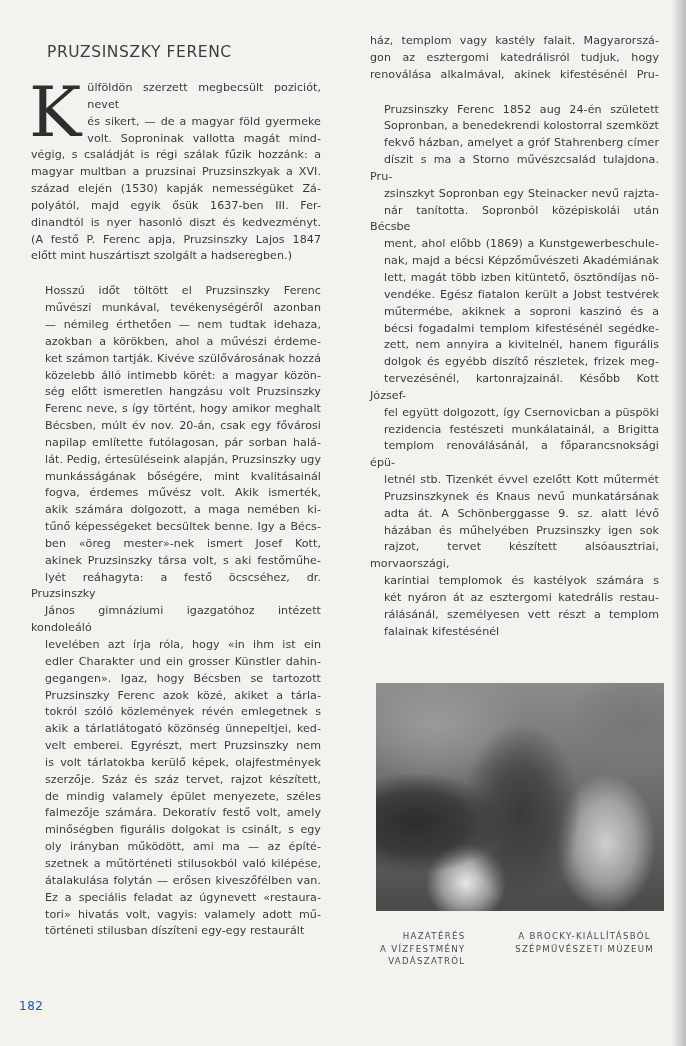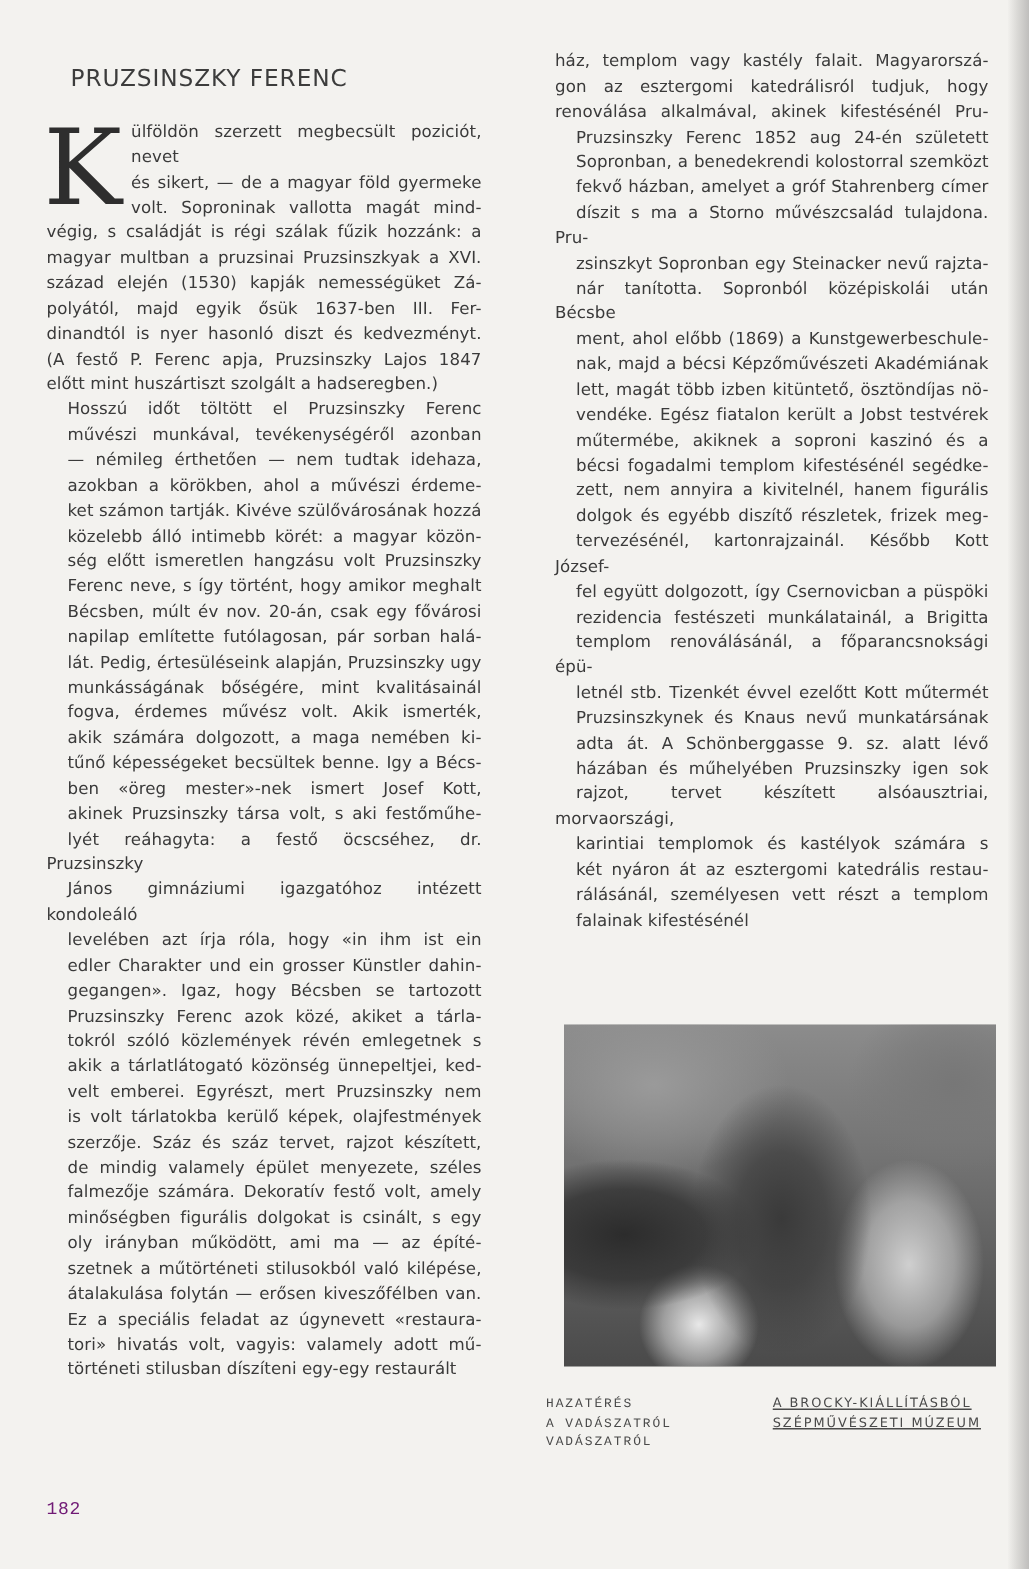"Pruzsinszky Ferenc 1852 aug 24-én" .col p.indent { margin-top: none -> 18px }
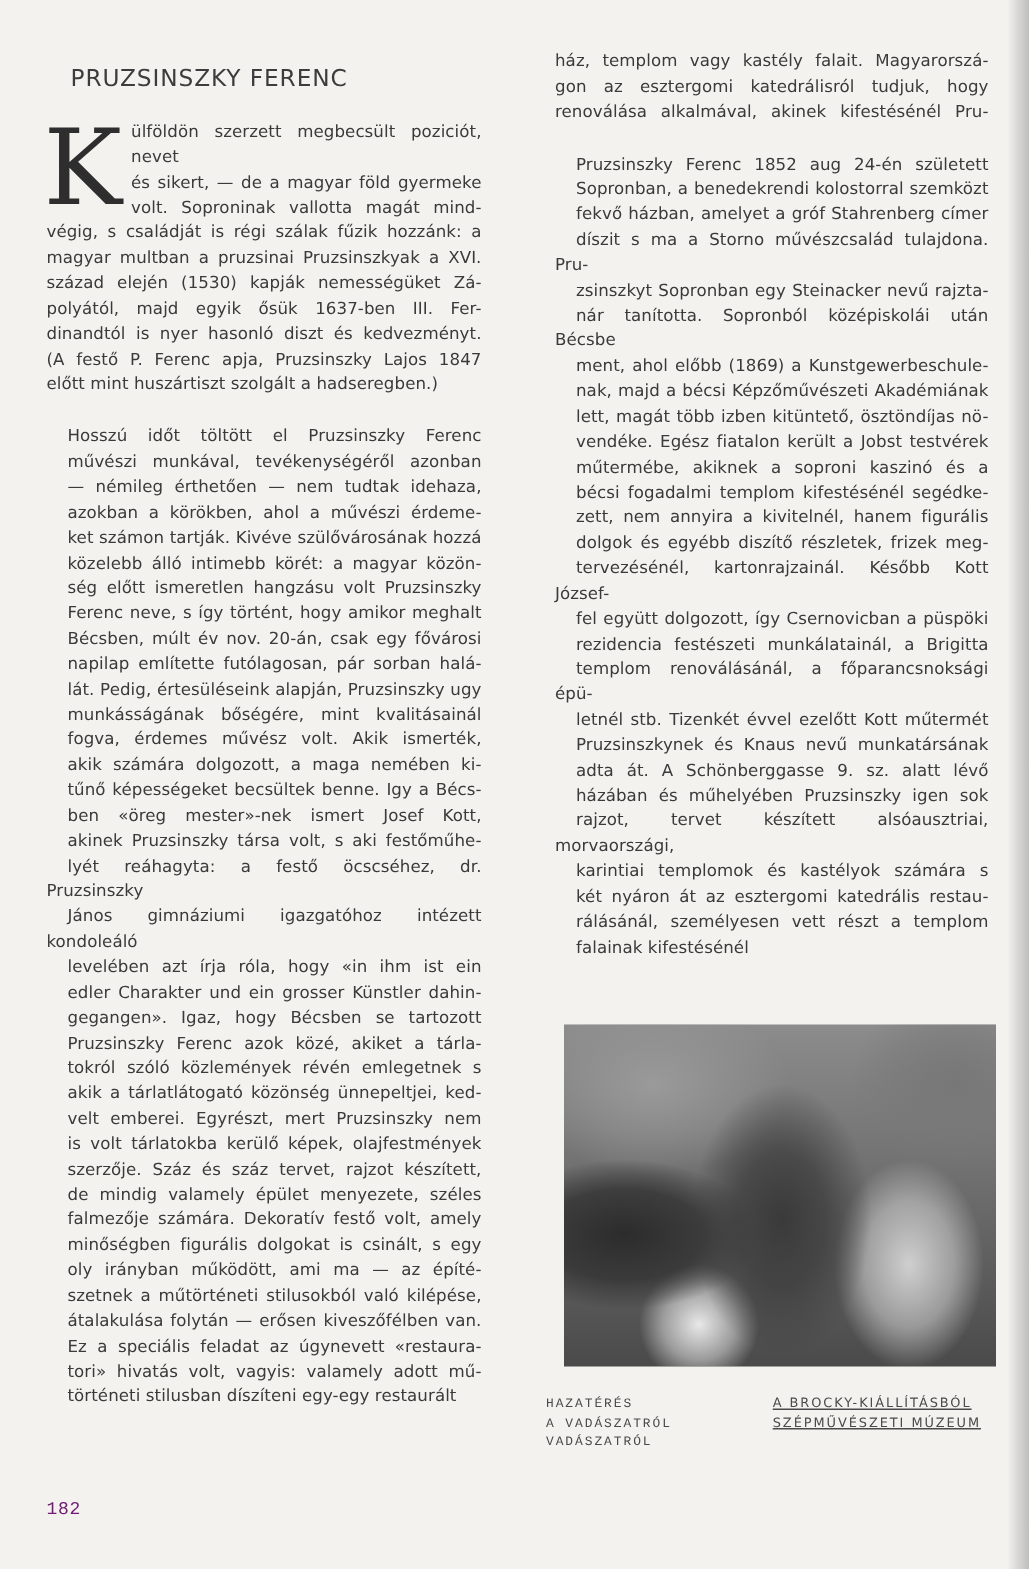"HAZATÉRÉS" .caption-left { font-family: Liberation Mono, monospace -> none; left: 364px -> 380px; text-align: left -> right }
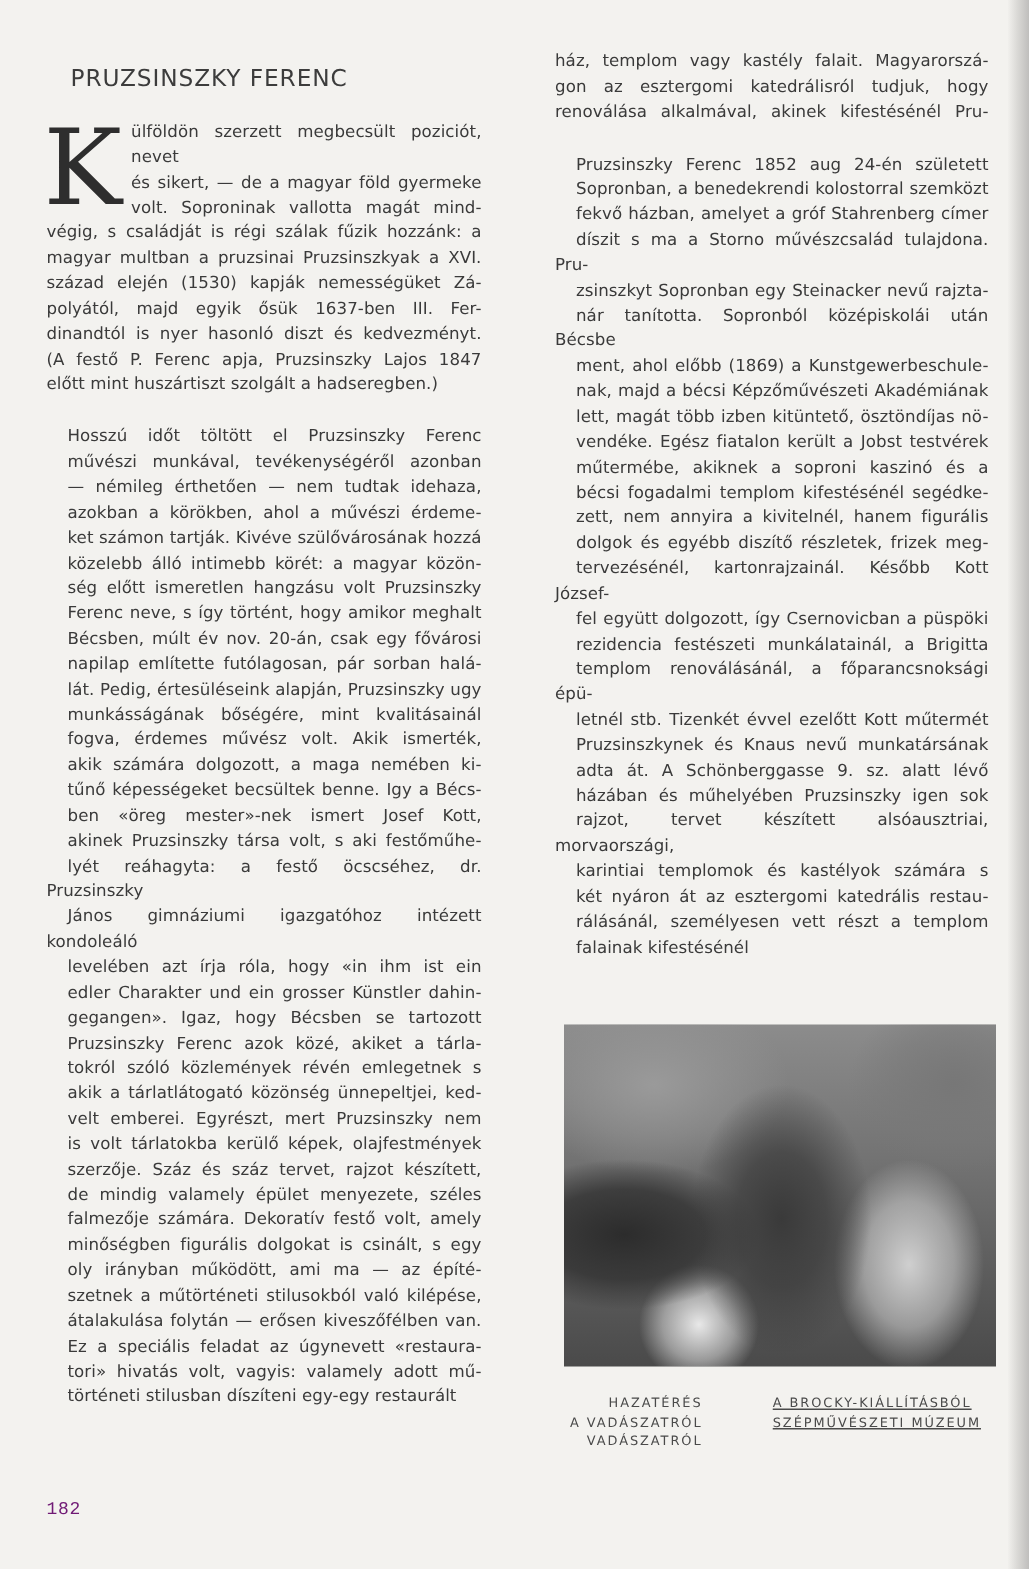"A BROCKY-KIÁLLÍTÁSBÓL" .caption-right { text-align: left -> center; text-decoration: underline -> none }
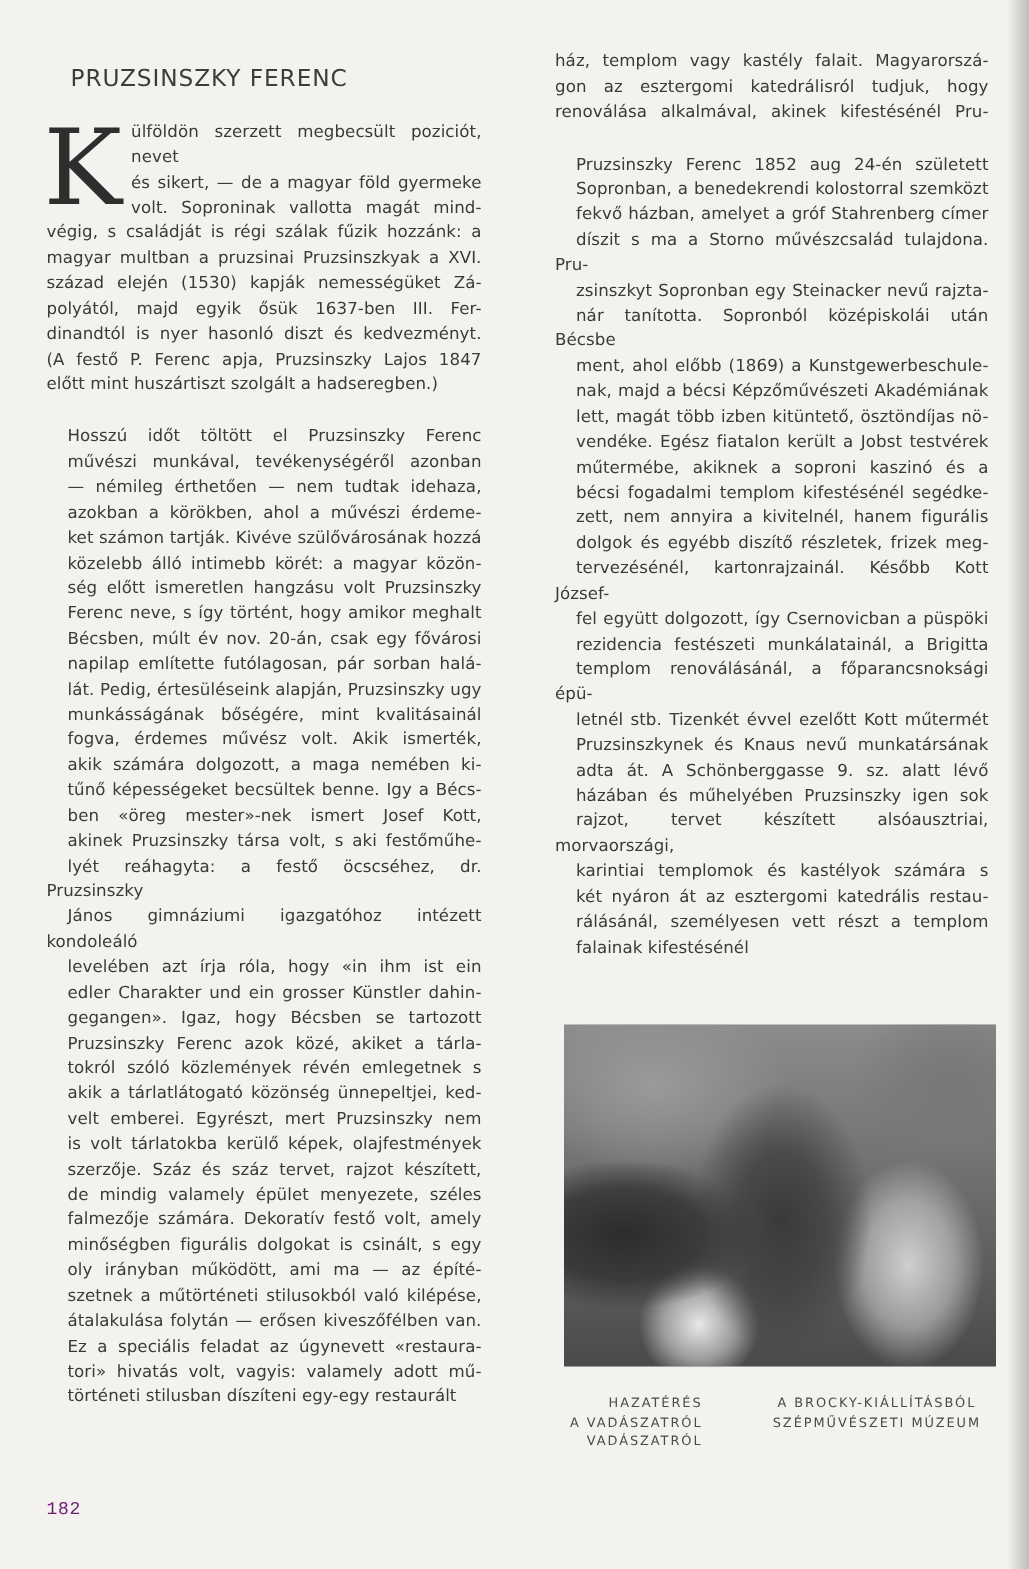"A VADÁSZATRÓL" div { text: VADÁSZATRÓL -> VÍZFESTMÉNY }
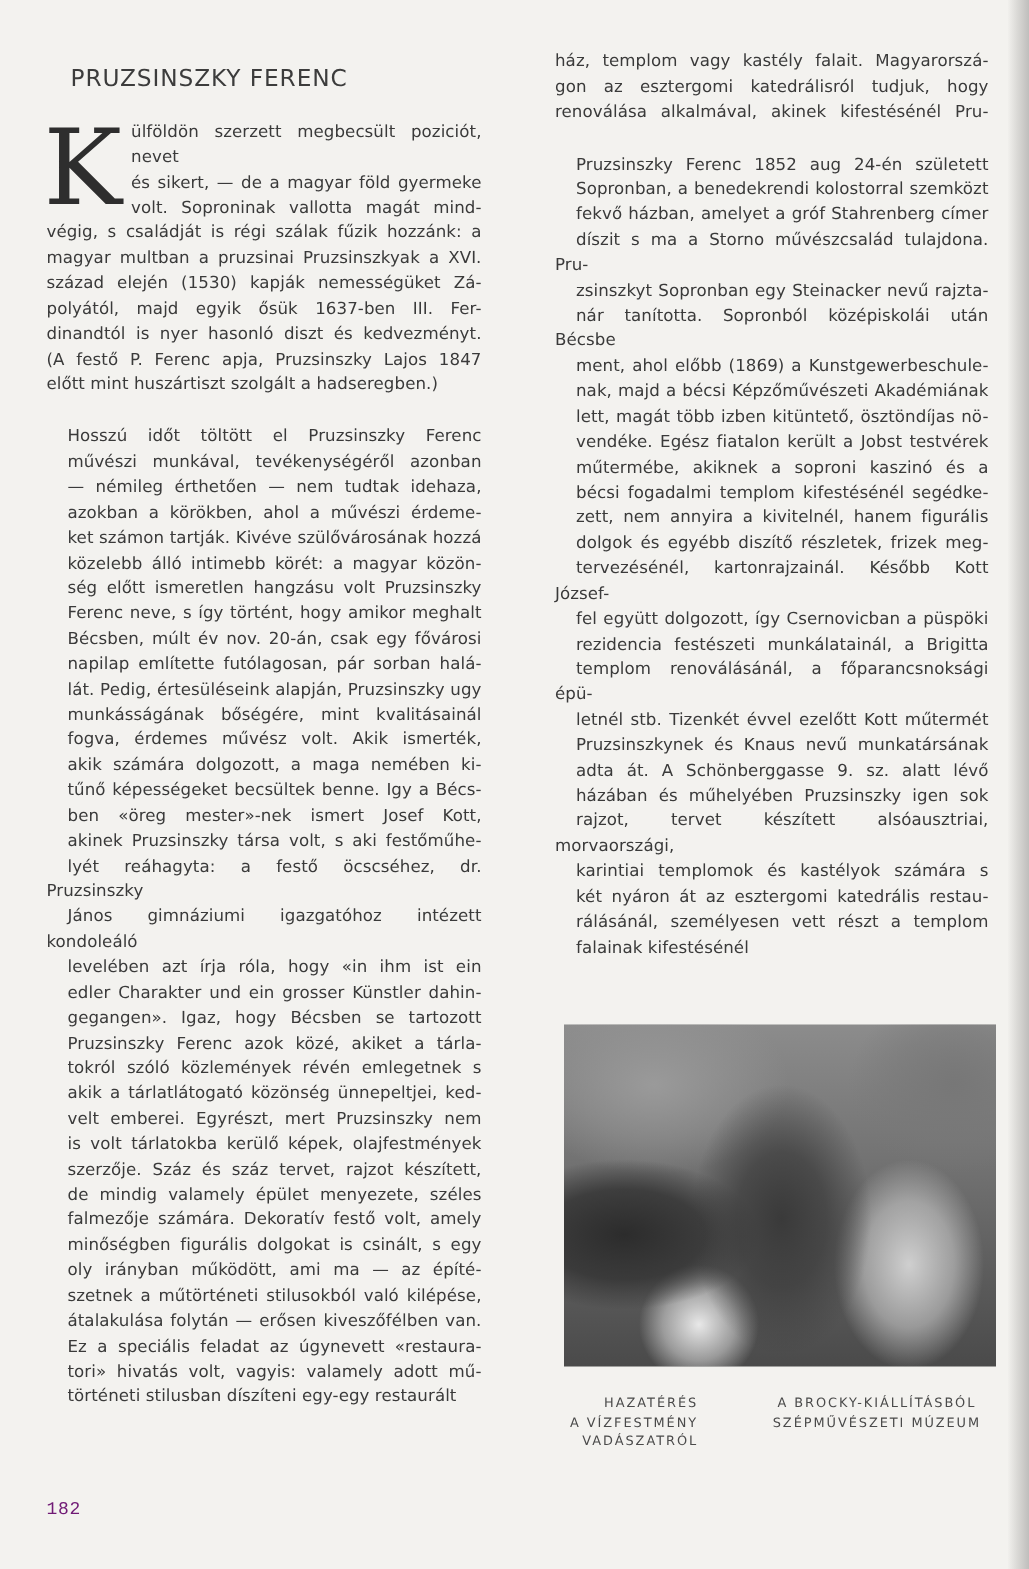"182" .page-number { color: #701a75 -> #1d4ed8; font-family: Liberation Mono, monospace -> none; left: 31px -> 19px }
